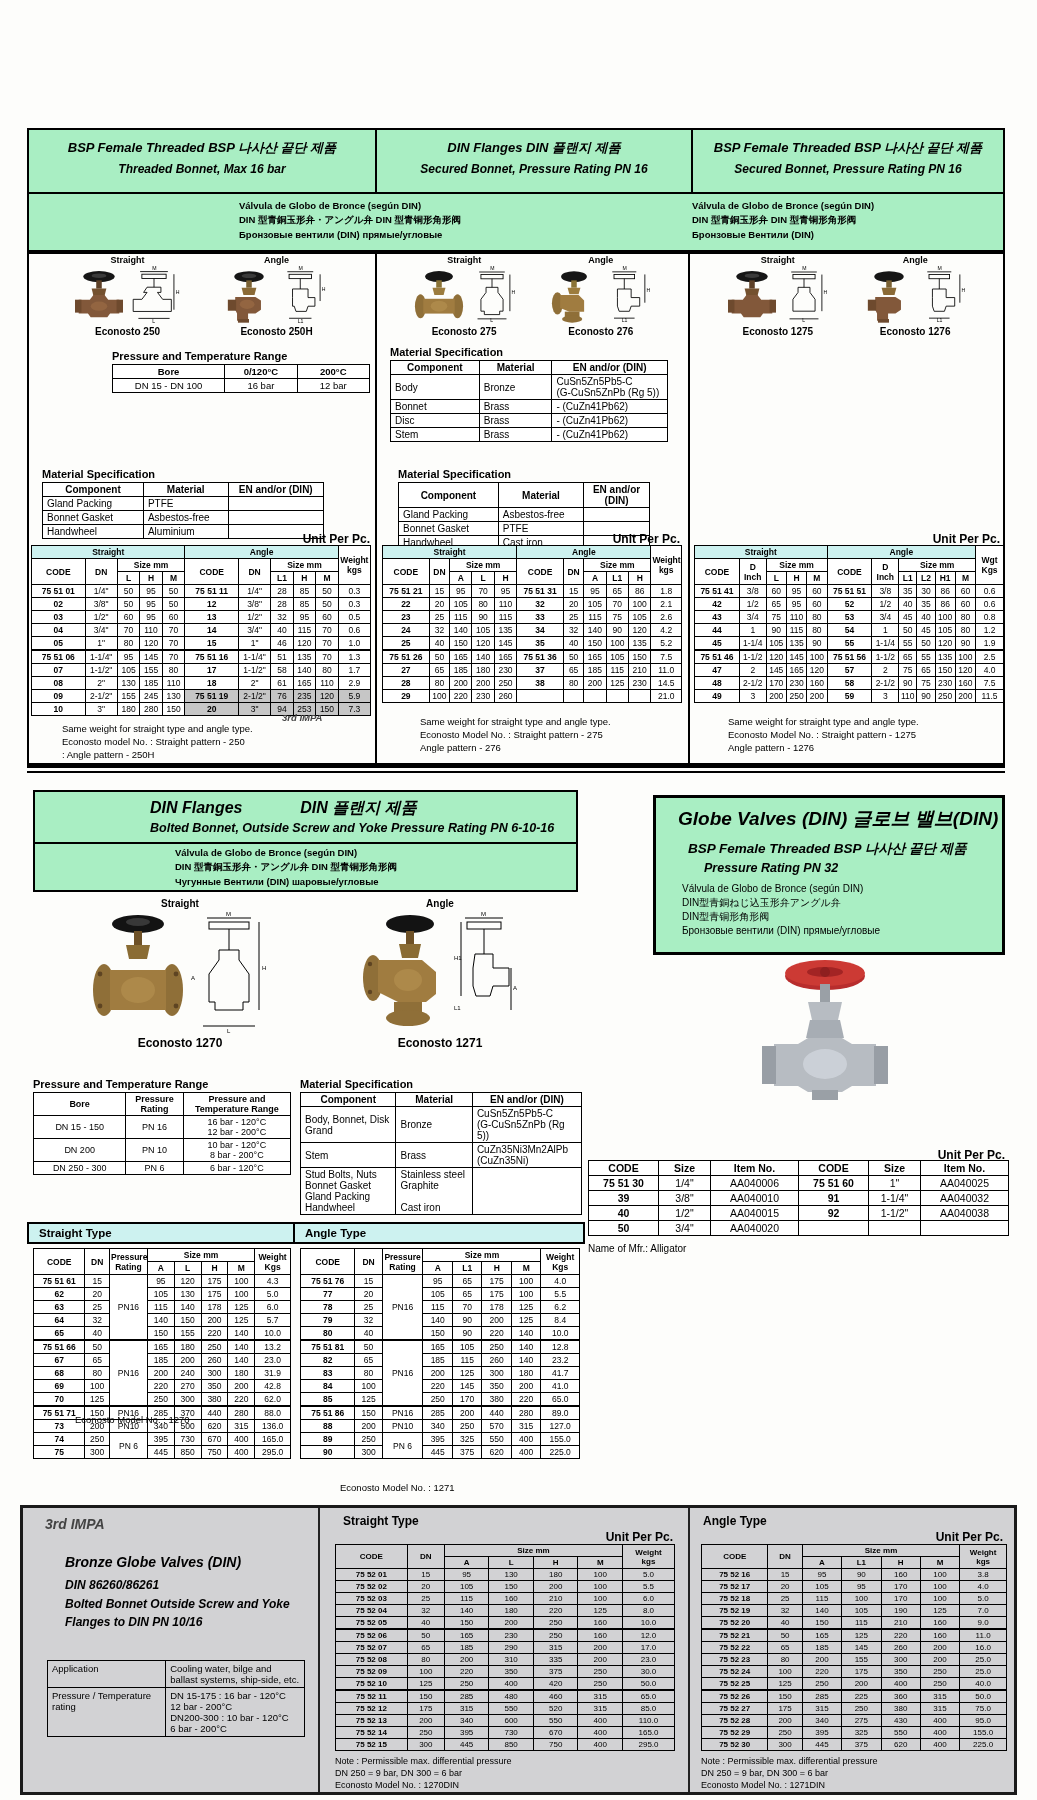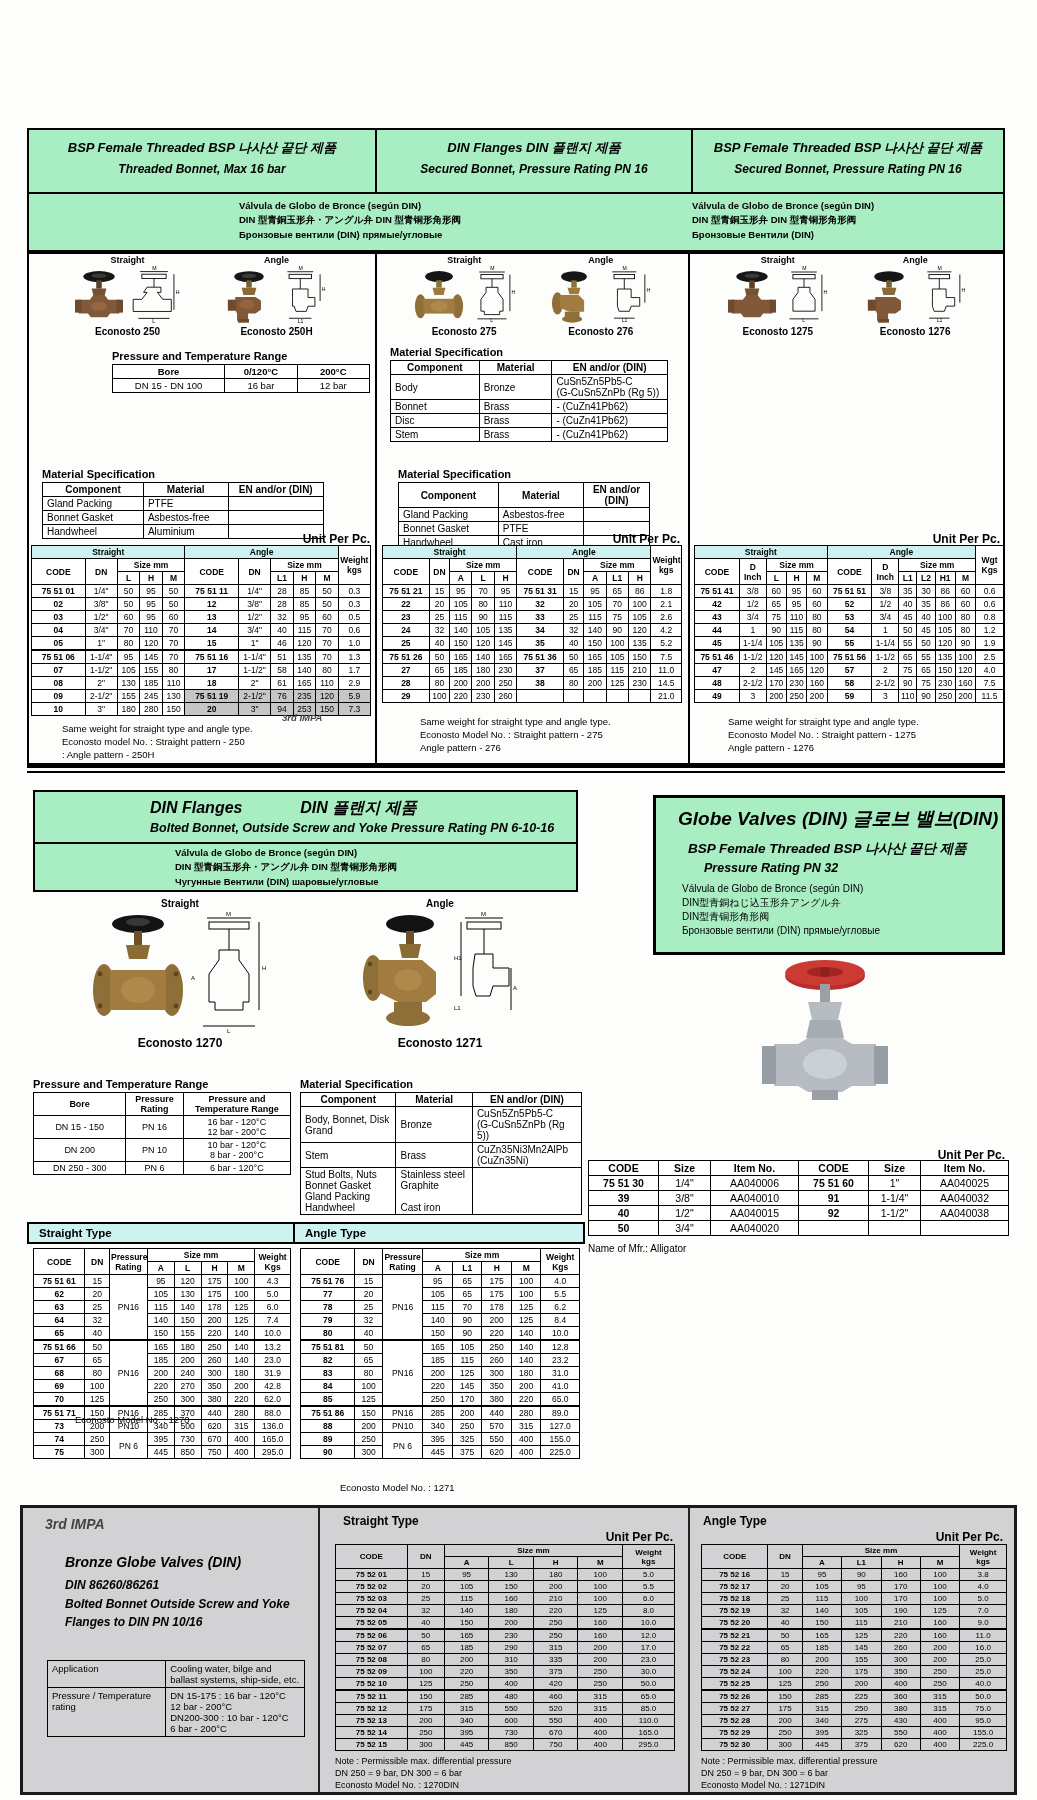"7.4" td { text: 7.4 -> 5.7 }
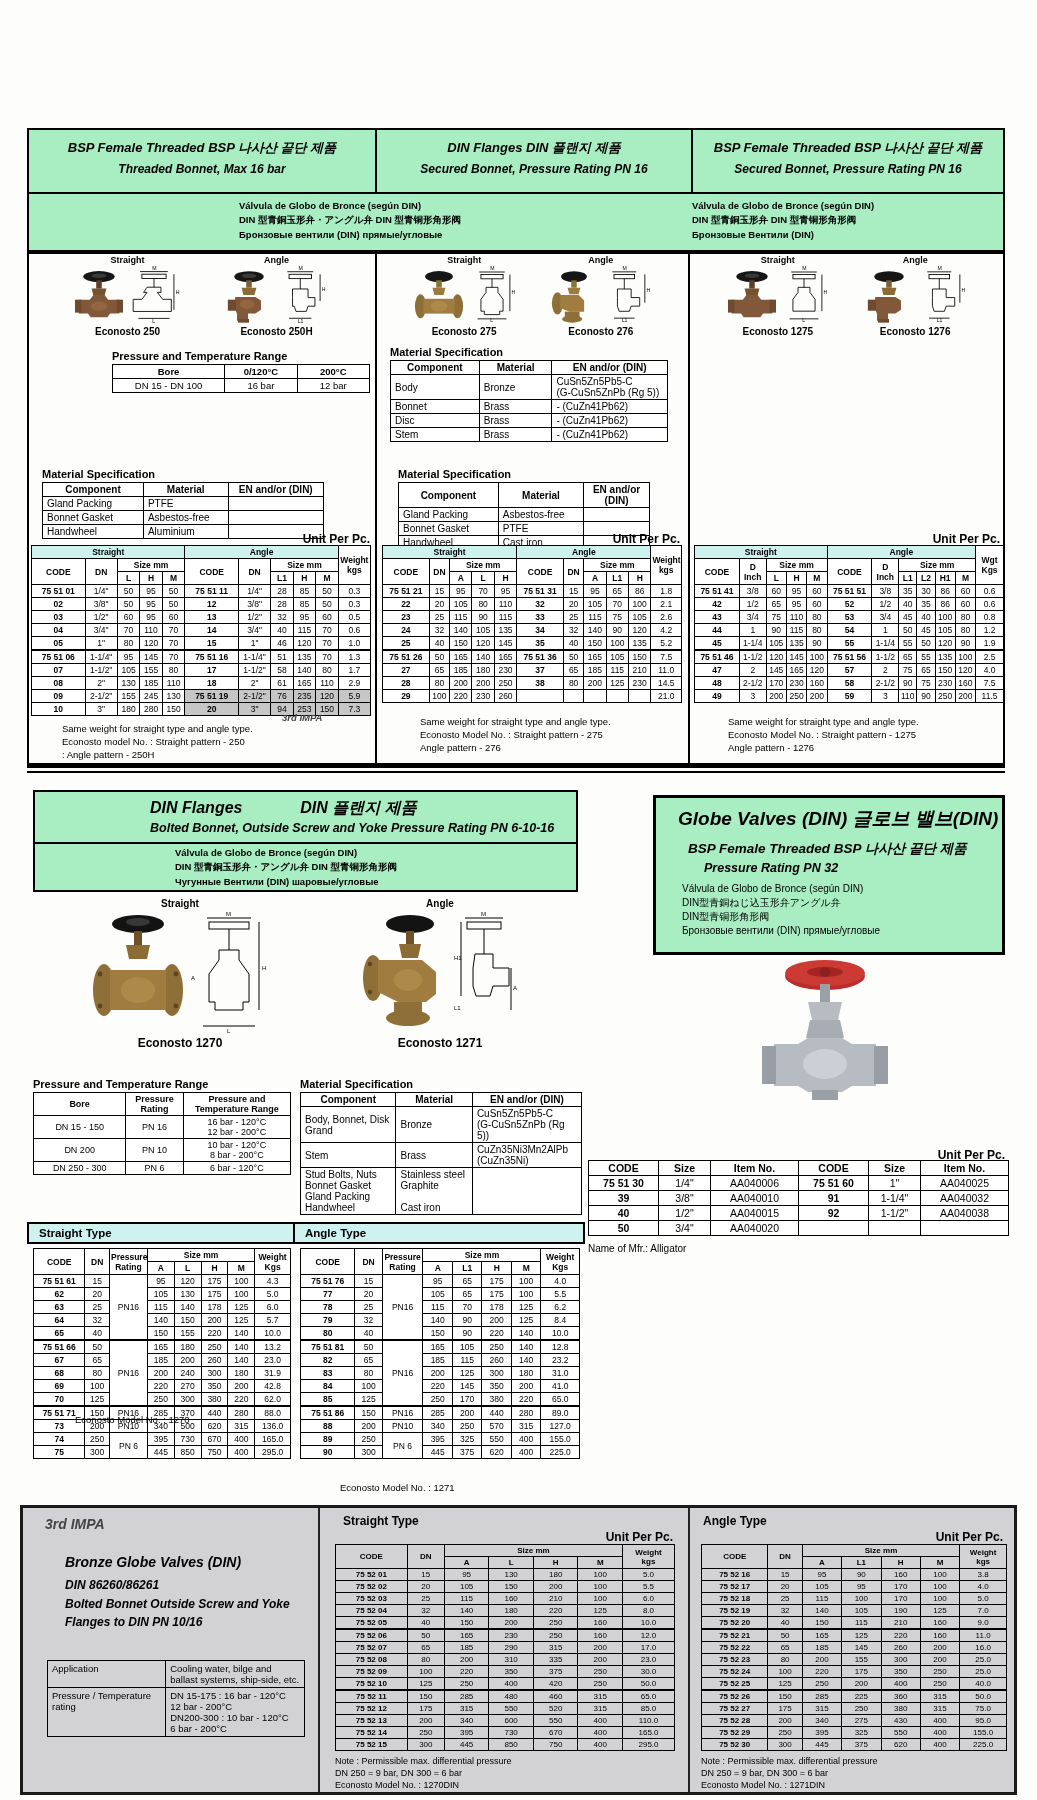"31.0" td { text: 31.0 -> 41.7 }
